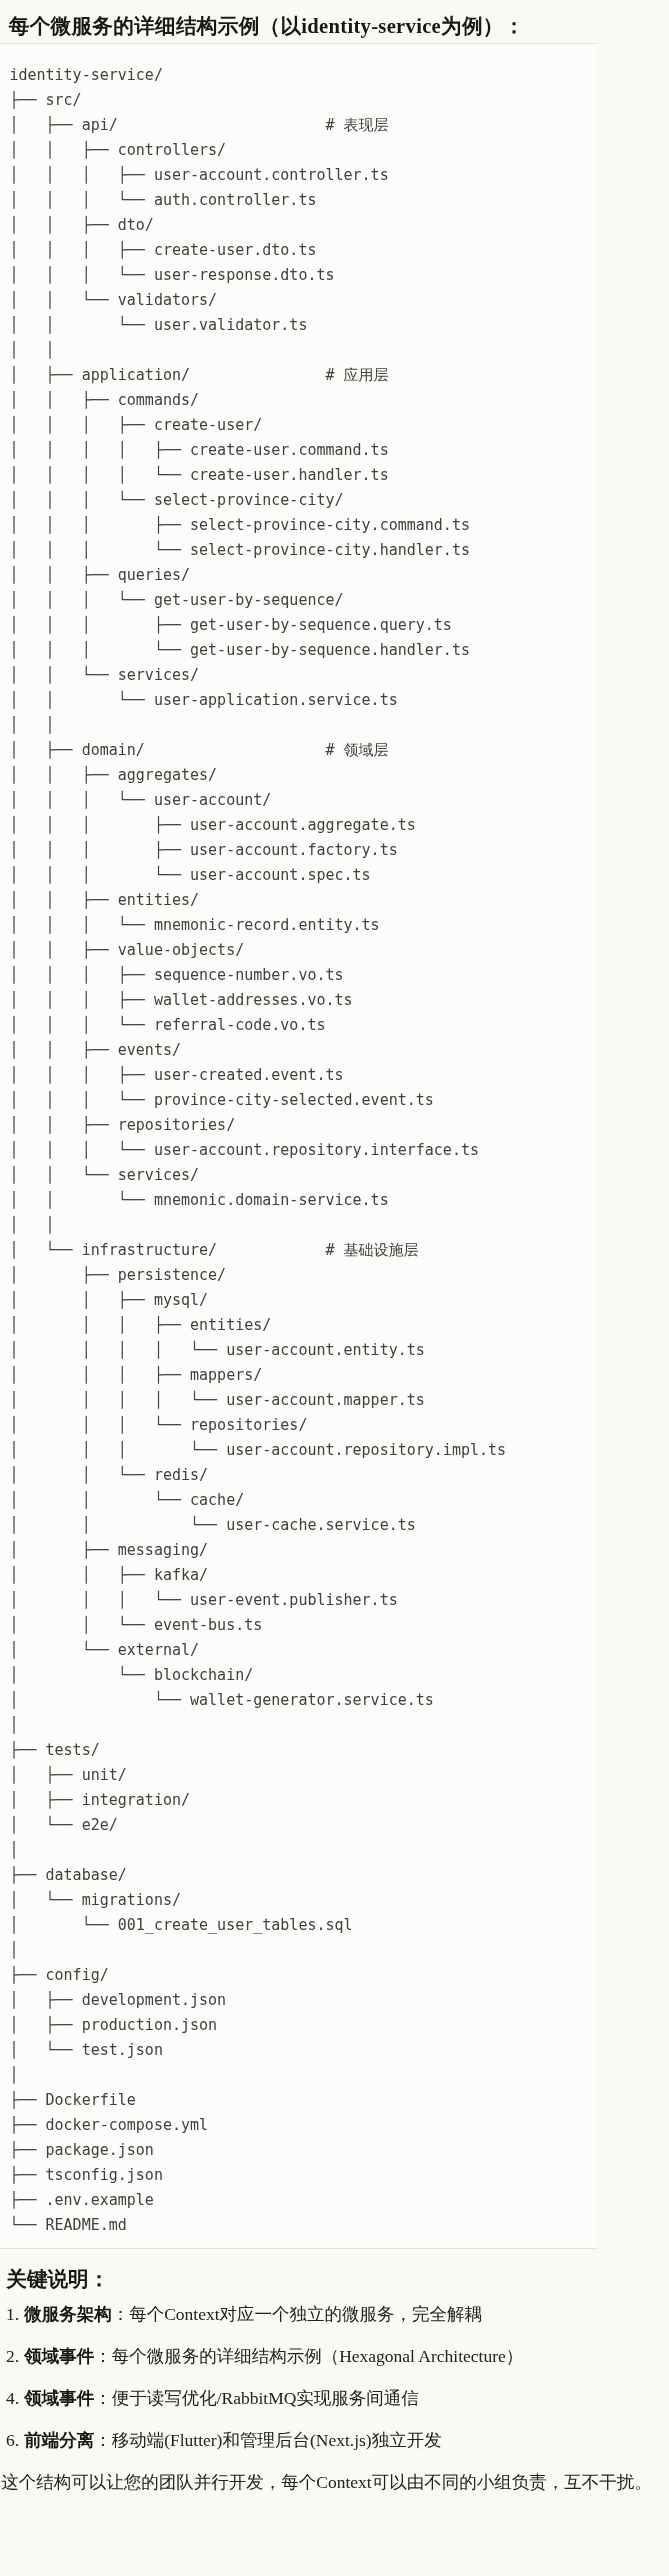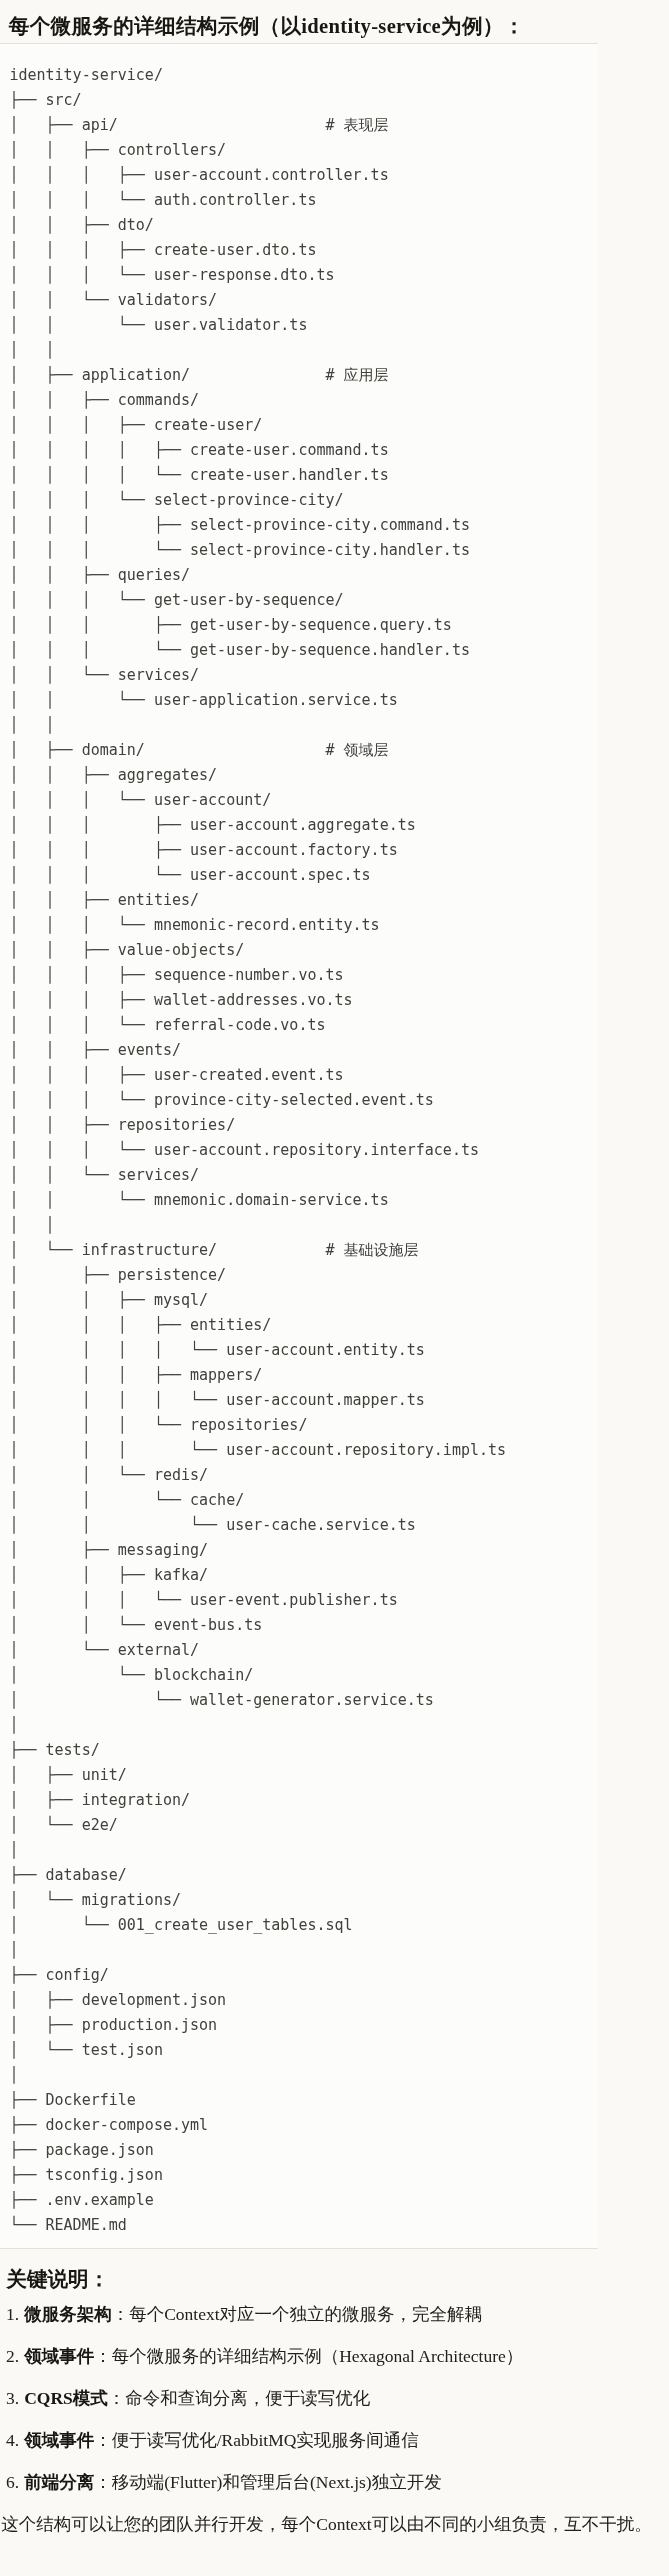"3. CQRS模式：命令和查询分离，便于读写优化" li { html: <li> <span>3.</span><span>CQRS模式</span><span>：命令和查询分离，便于读写优化</span> </li> -> none }
